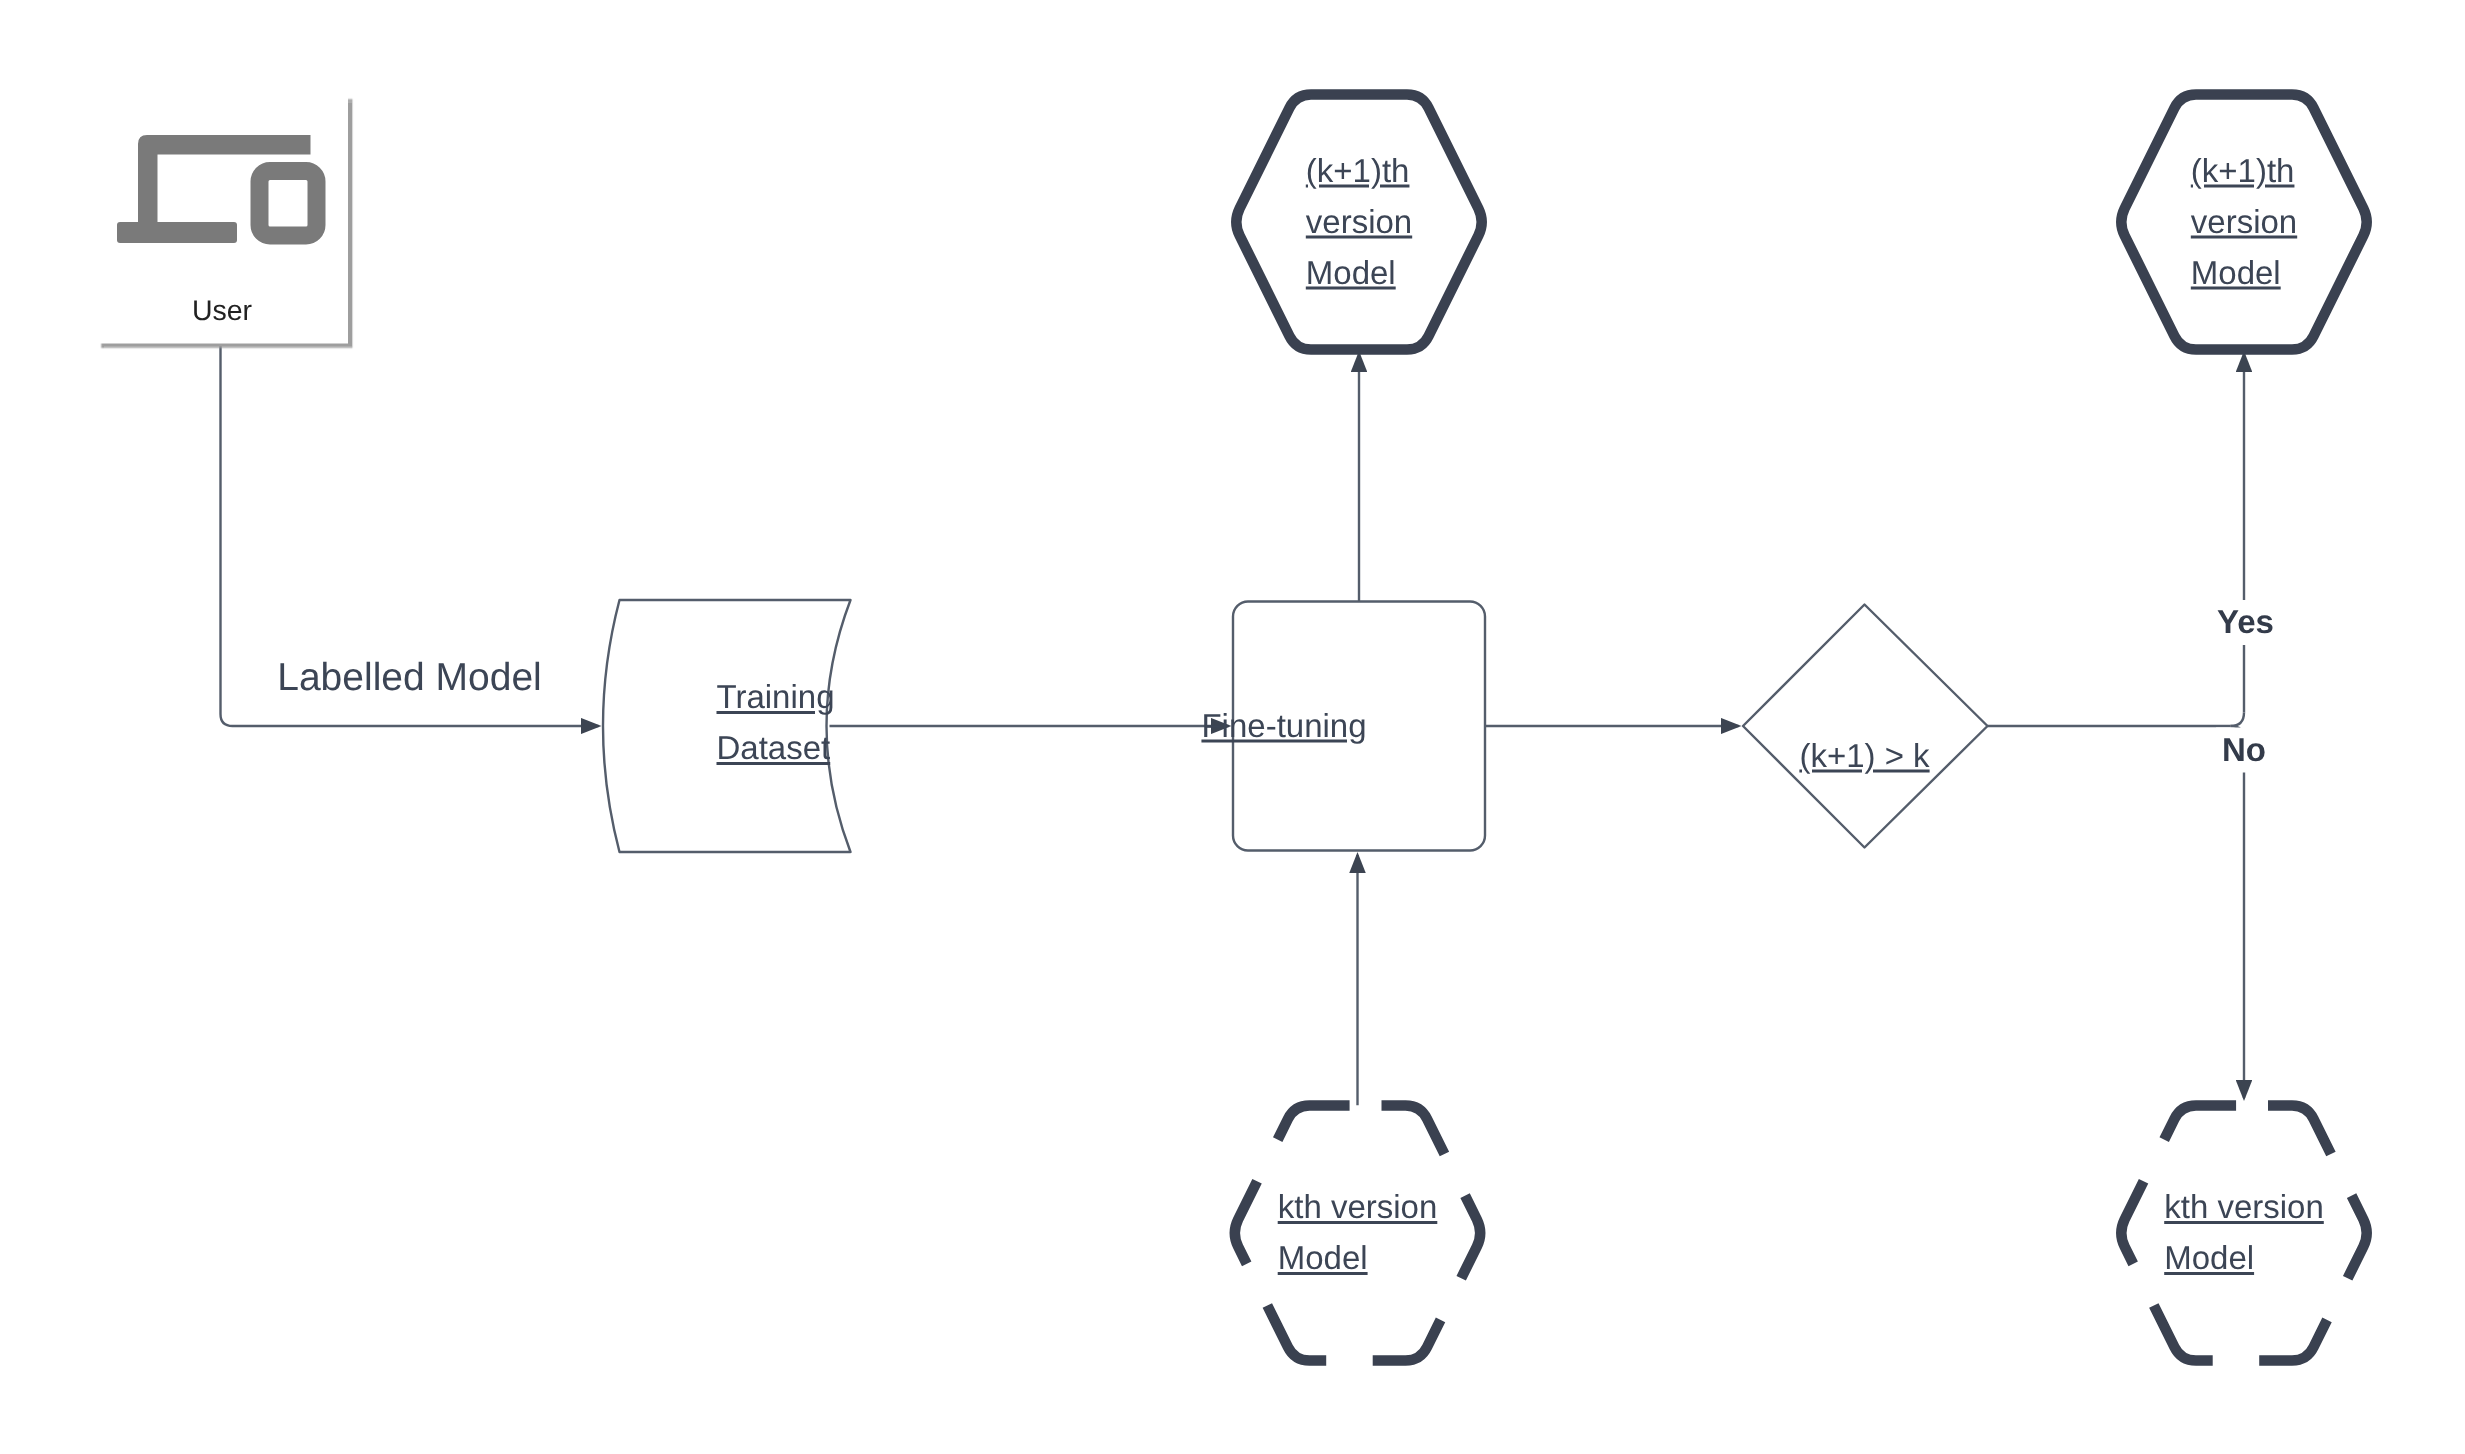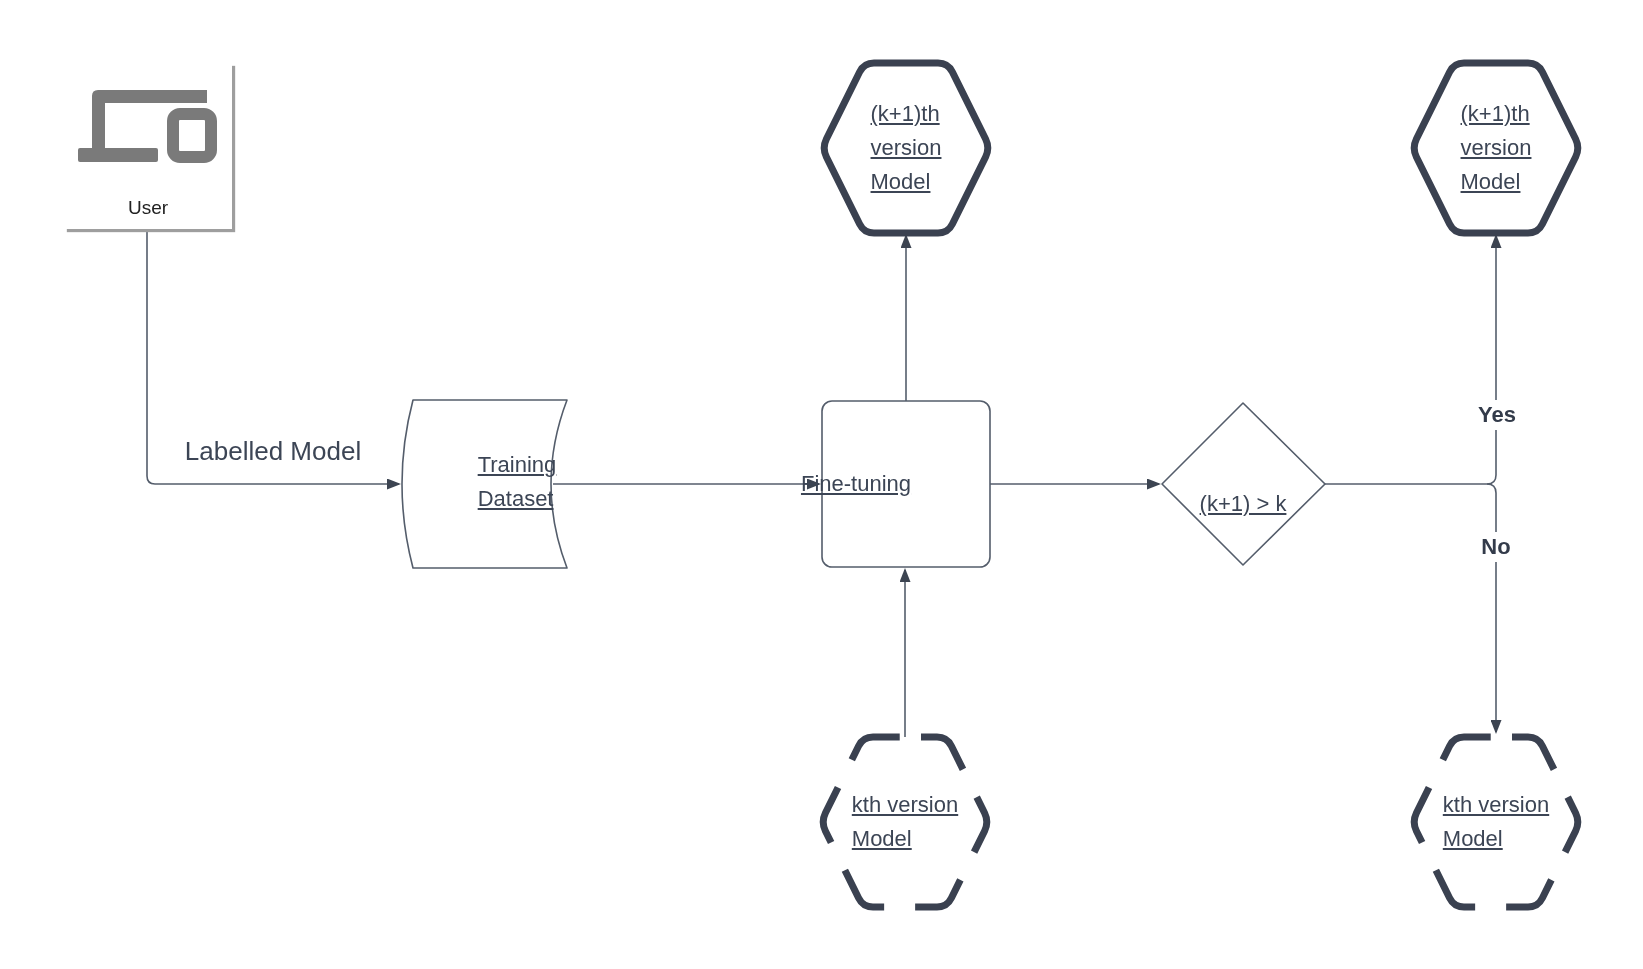"No" div.edge-label { top: 547px -> 500px }
